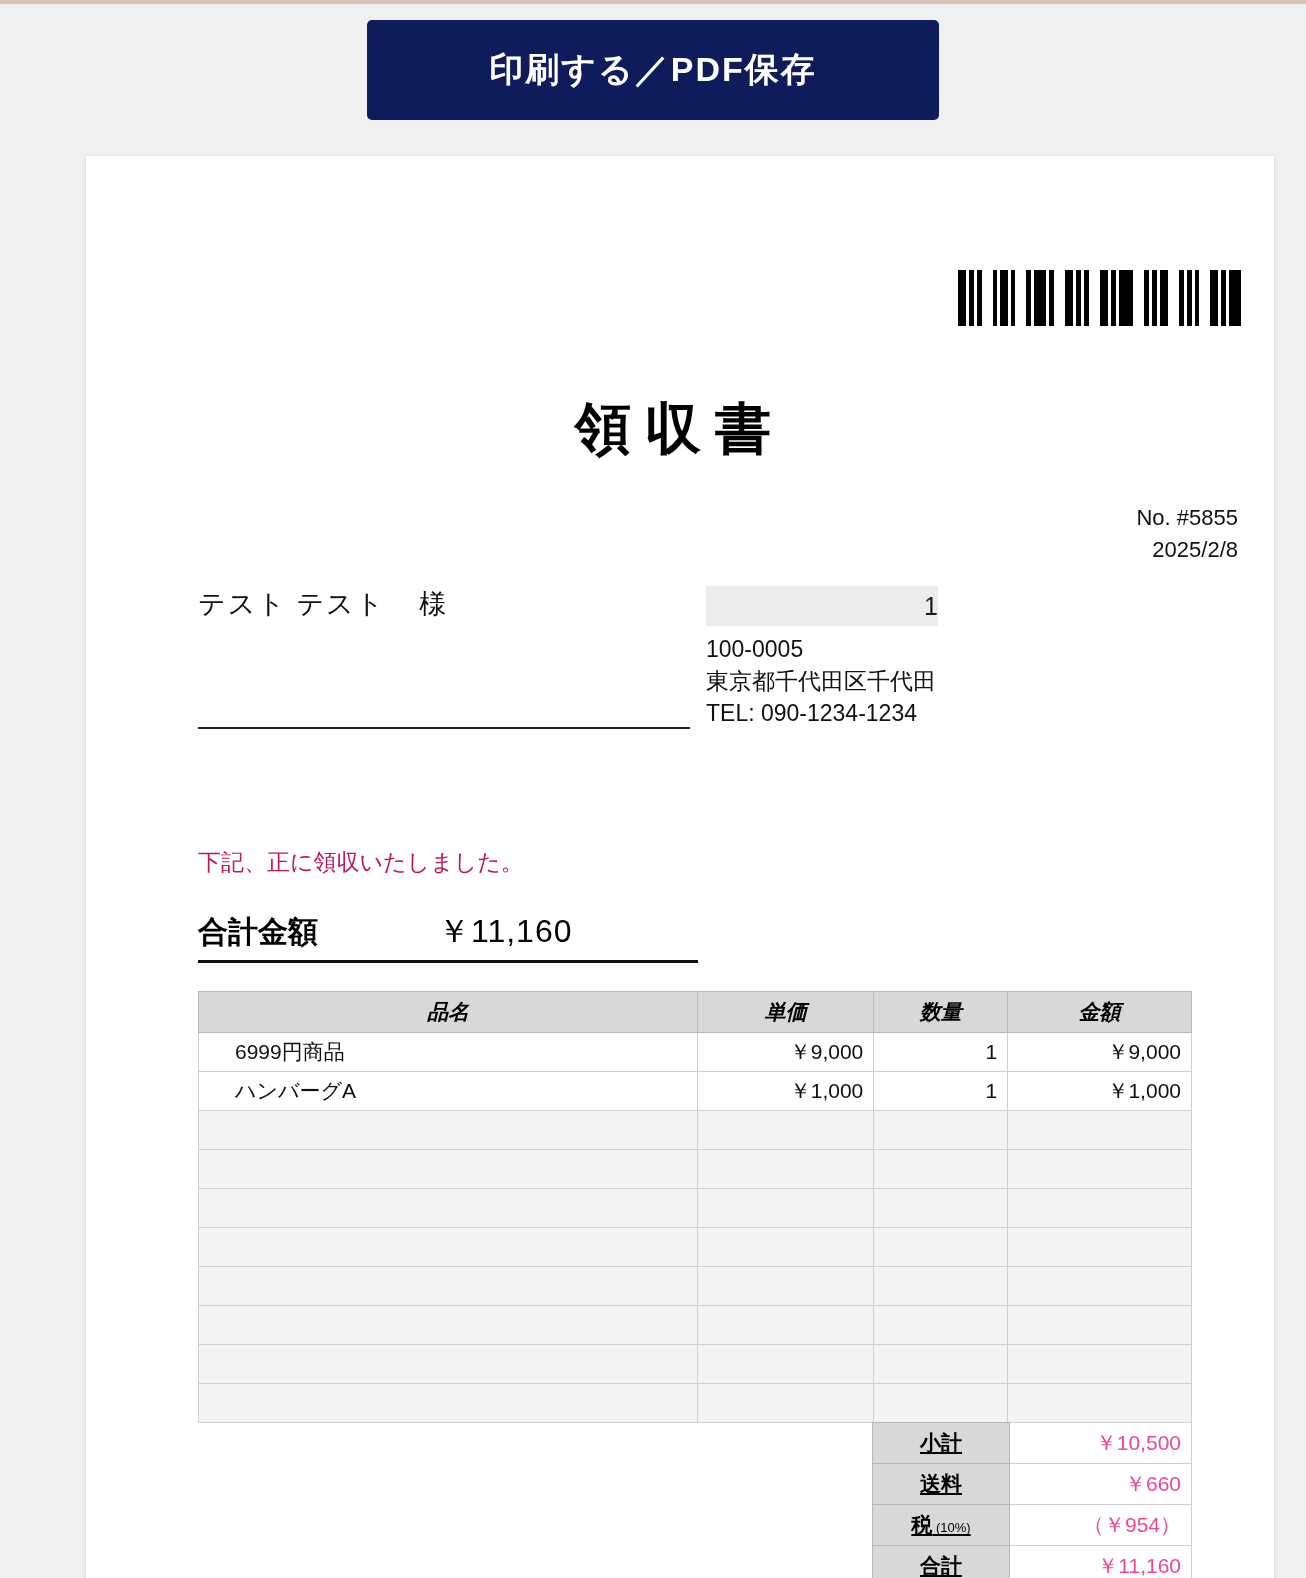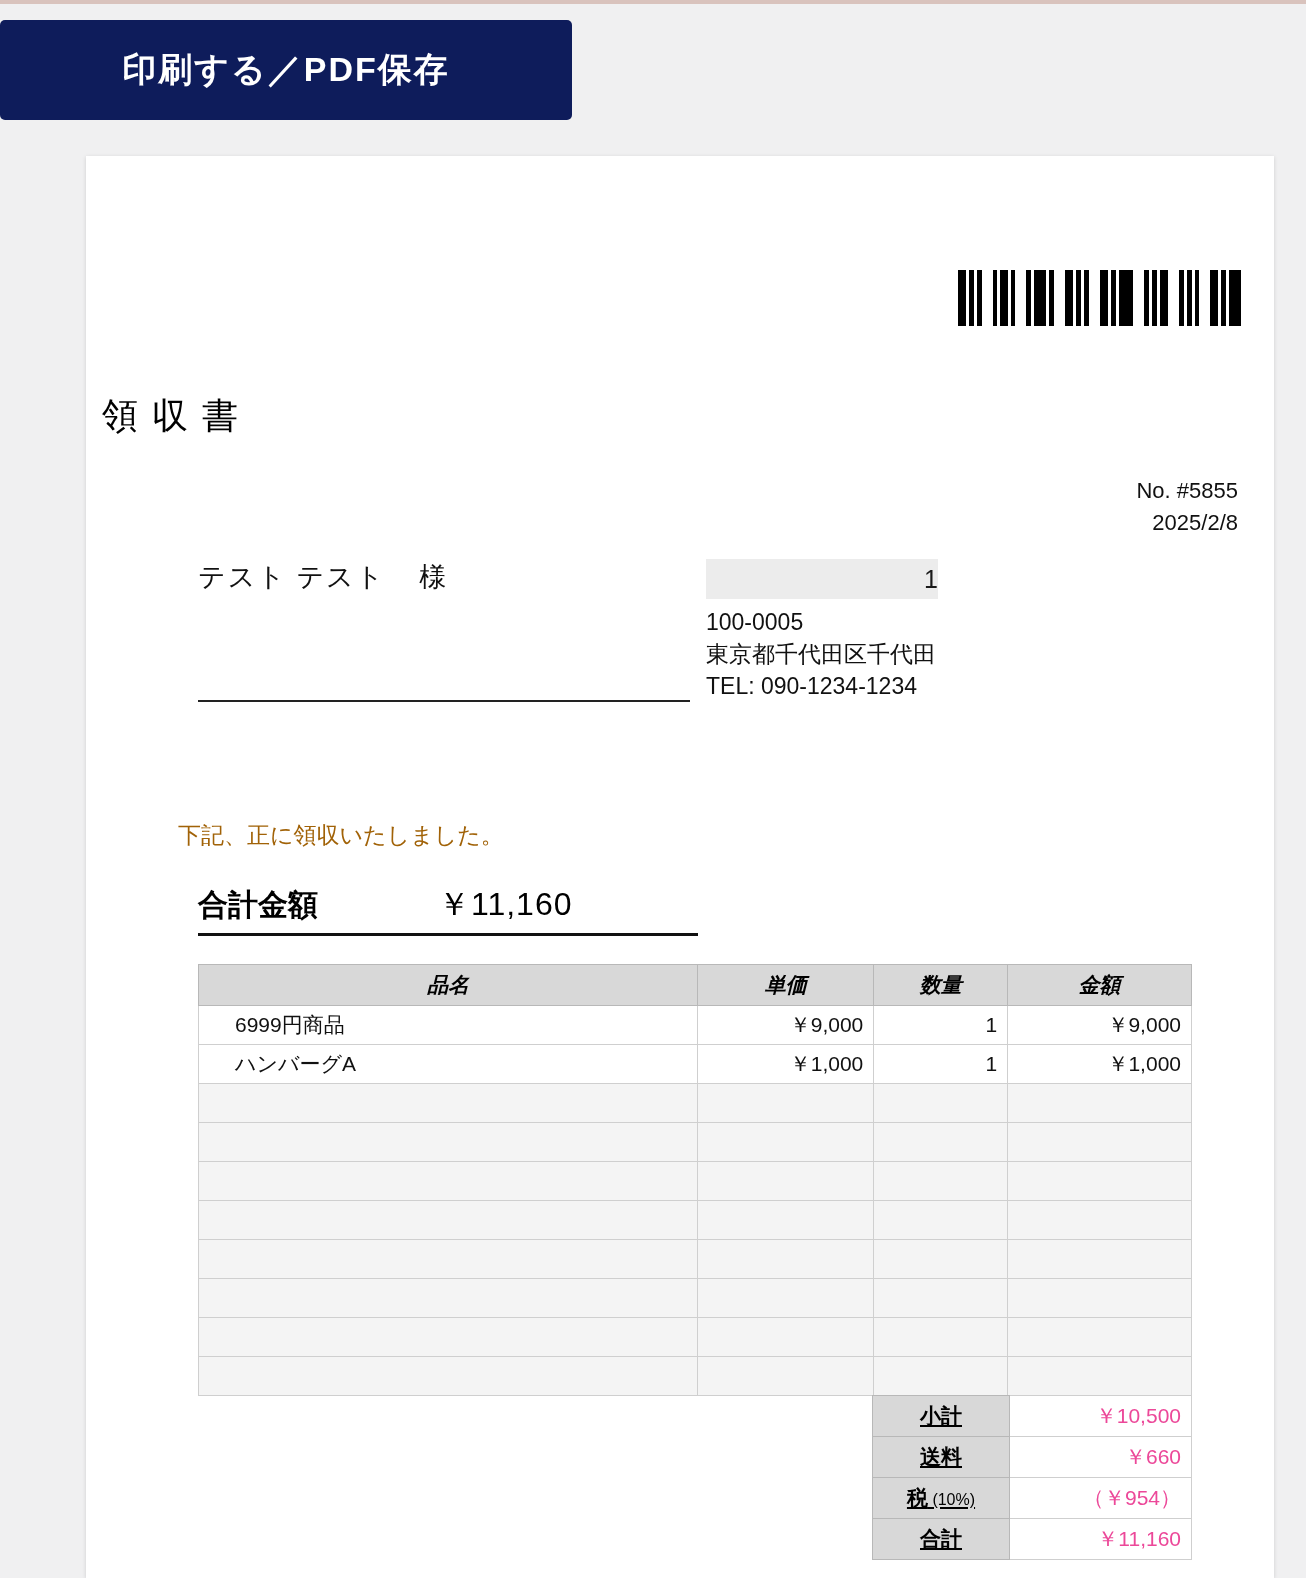"印刷する／PDF保存" .print-bar { justify-content: flex-start -> center }
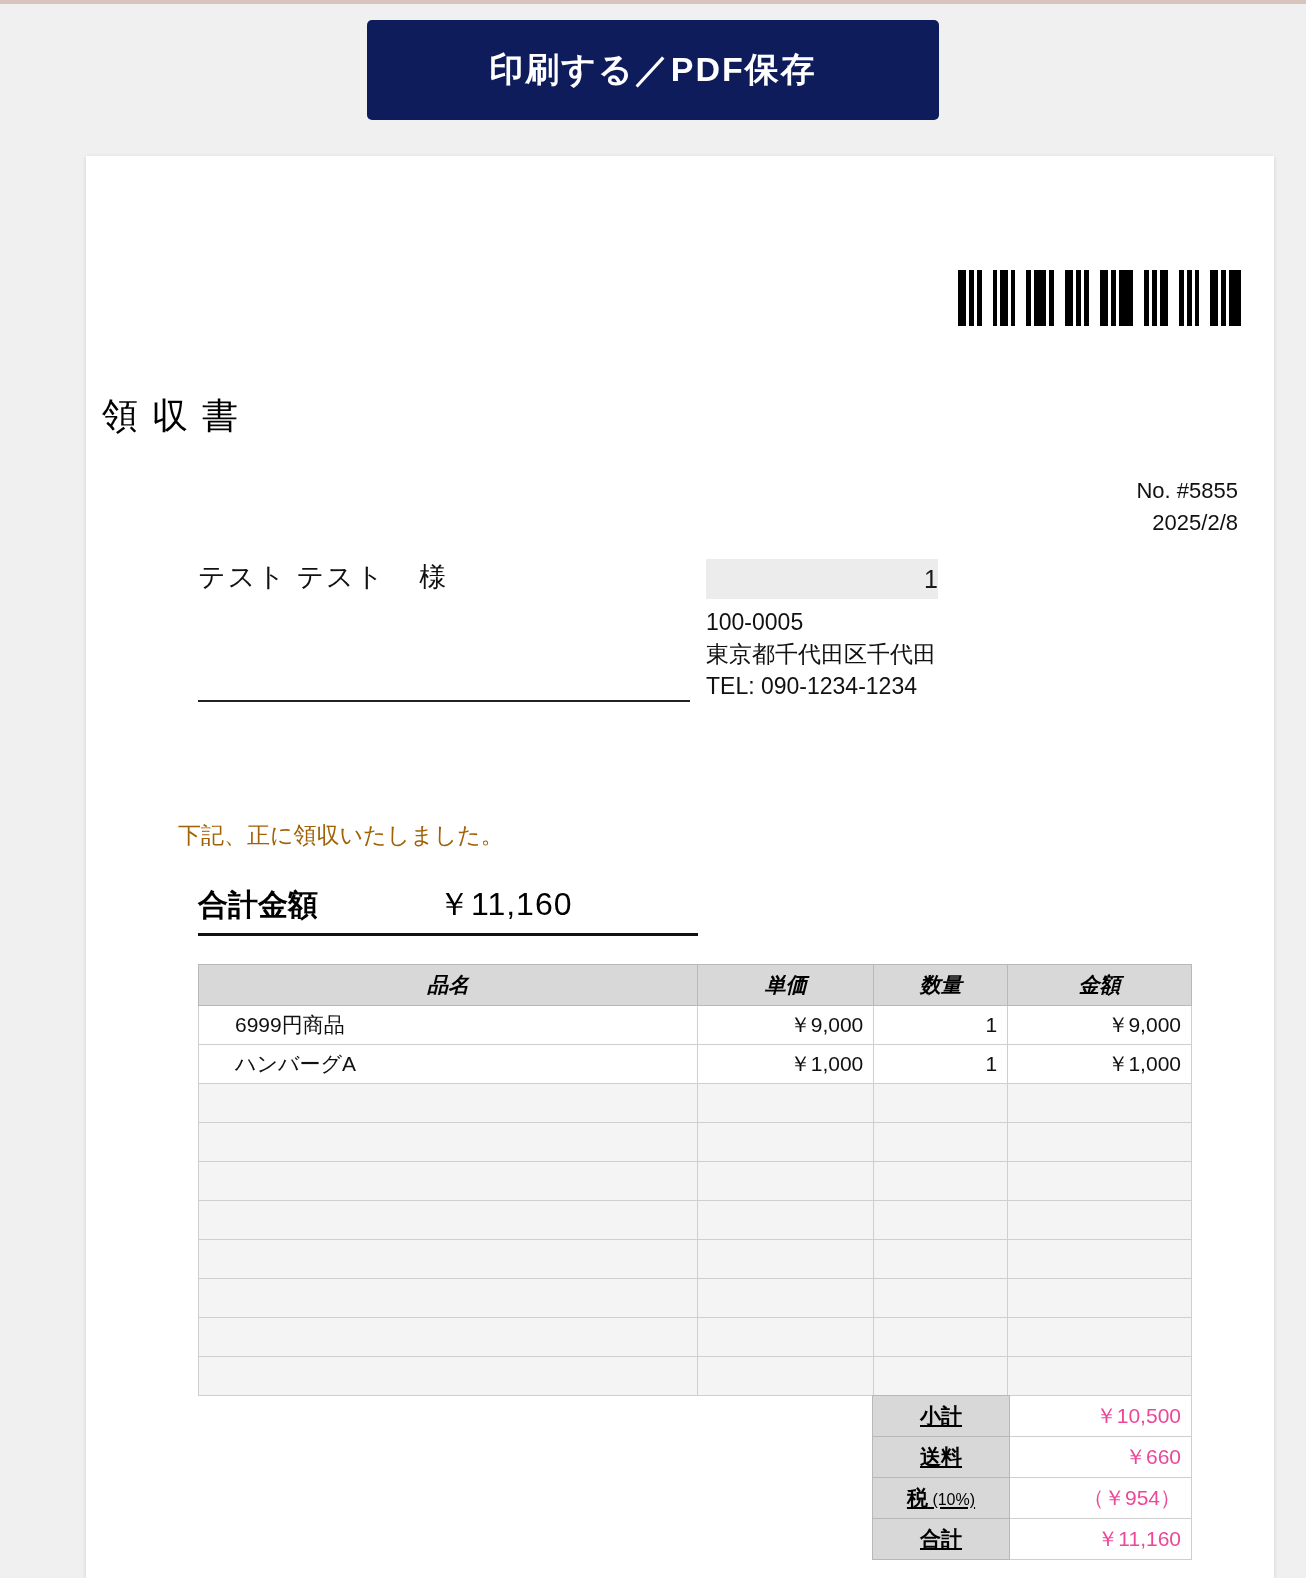"領収書" .doc-title { font-size: 36px -> 56px; font-weight: normal -> bold; text-align: left -> center }
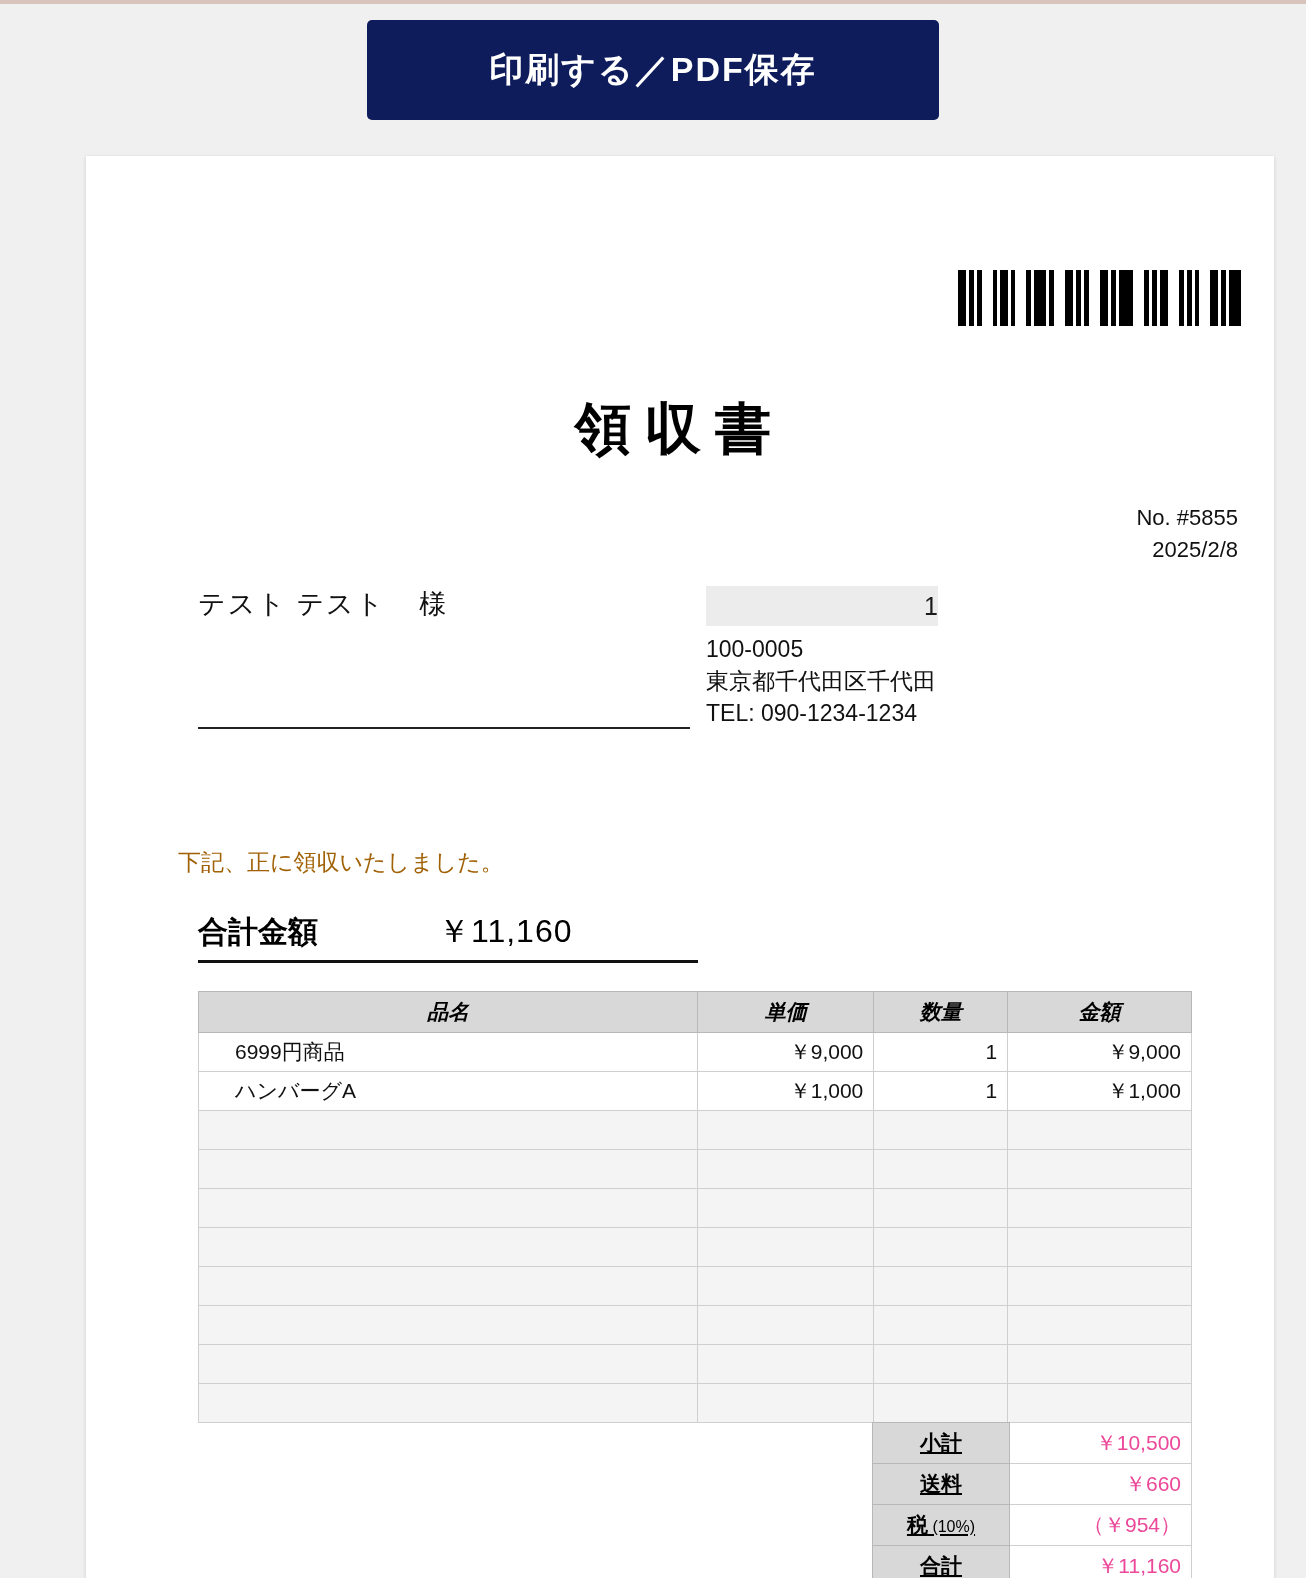"下記、正に領収いたしました。" .note { color: #a16207 -> #be185d; margin-left: 76px -> 96px }
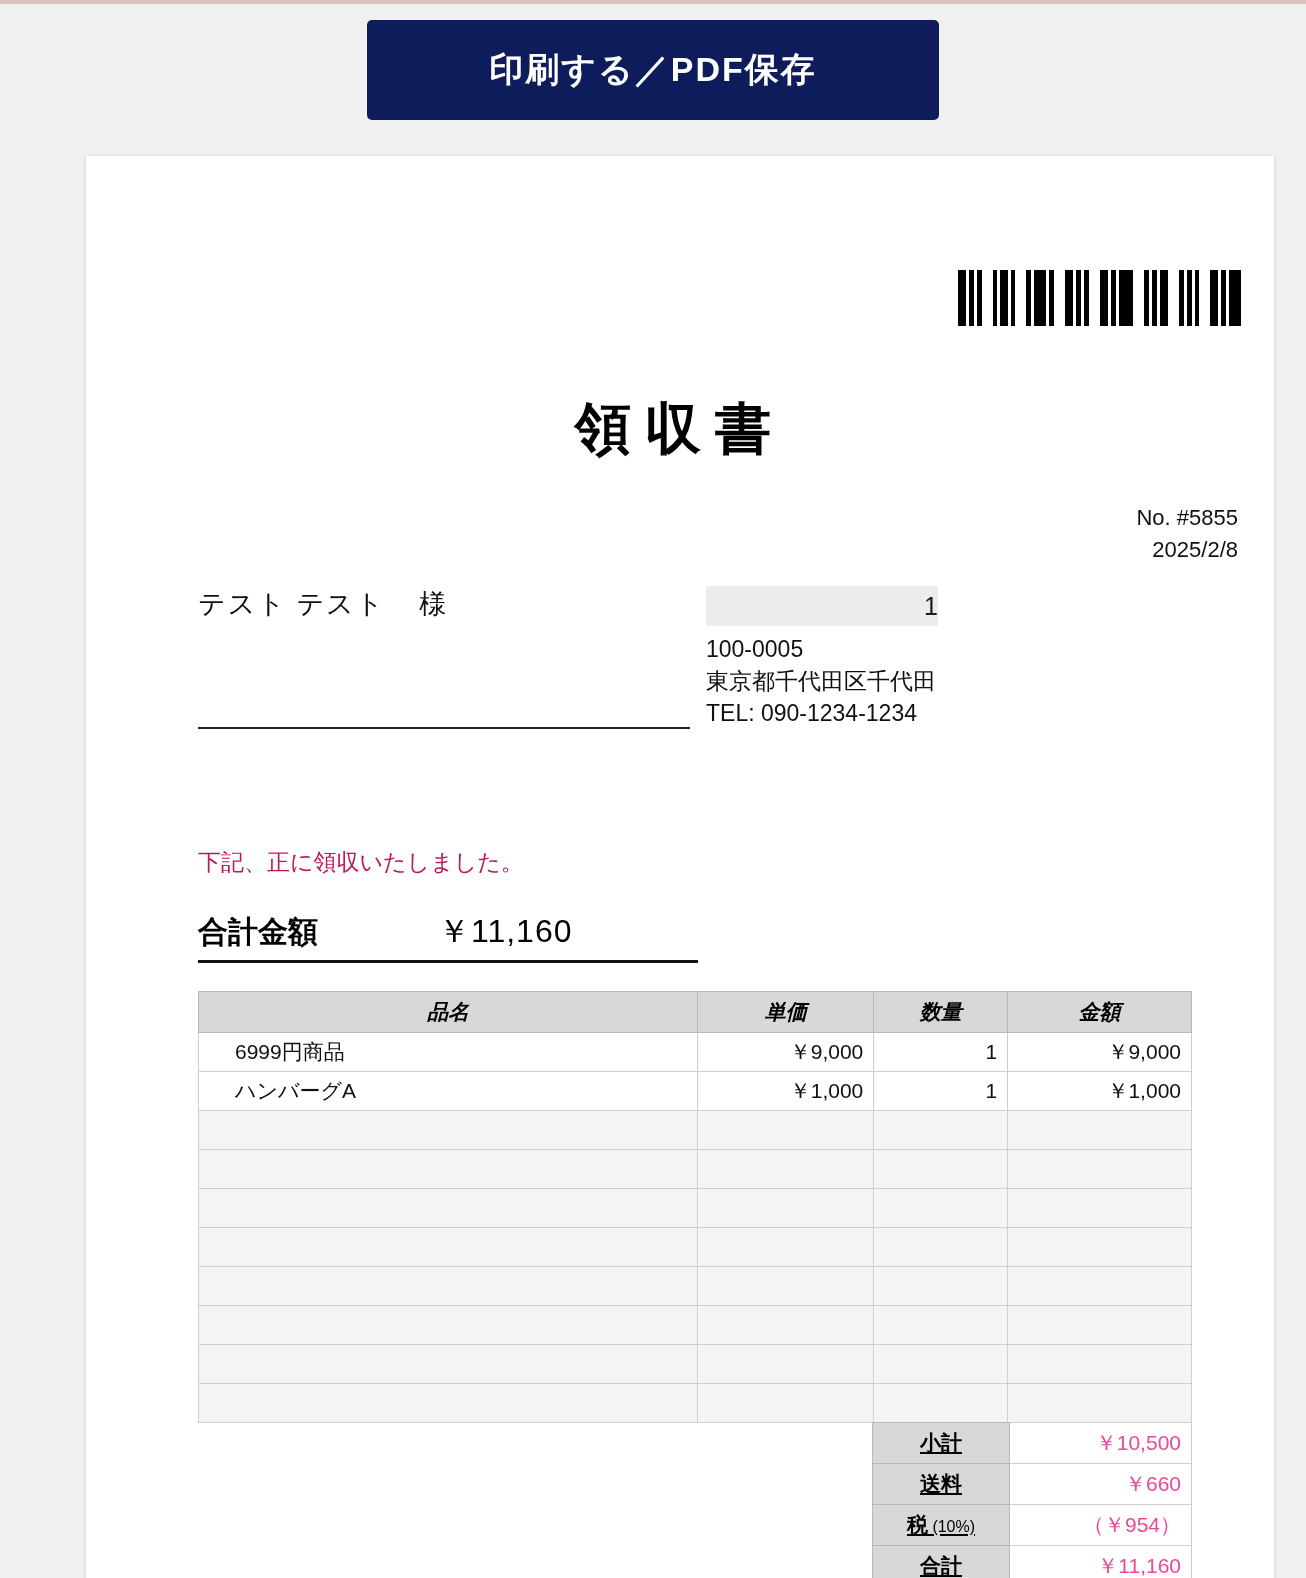"(10%)" table.summary th small { font-size: 16px -> 13px }
